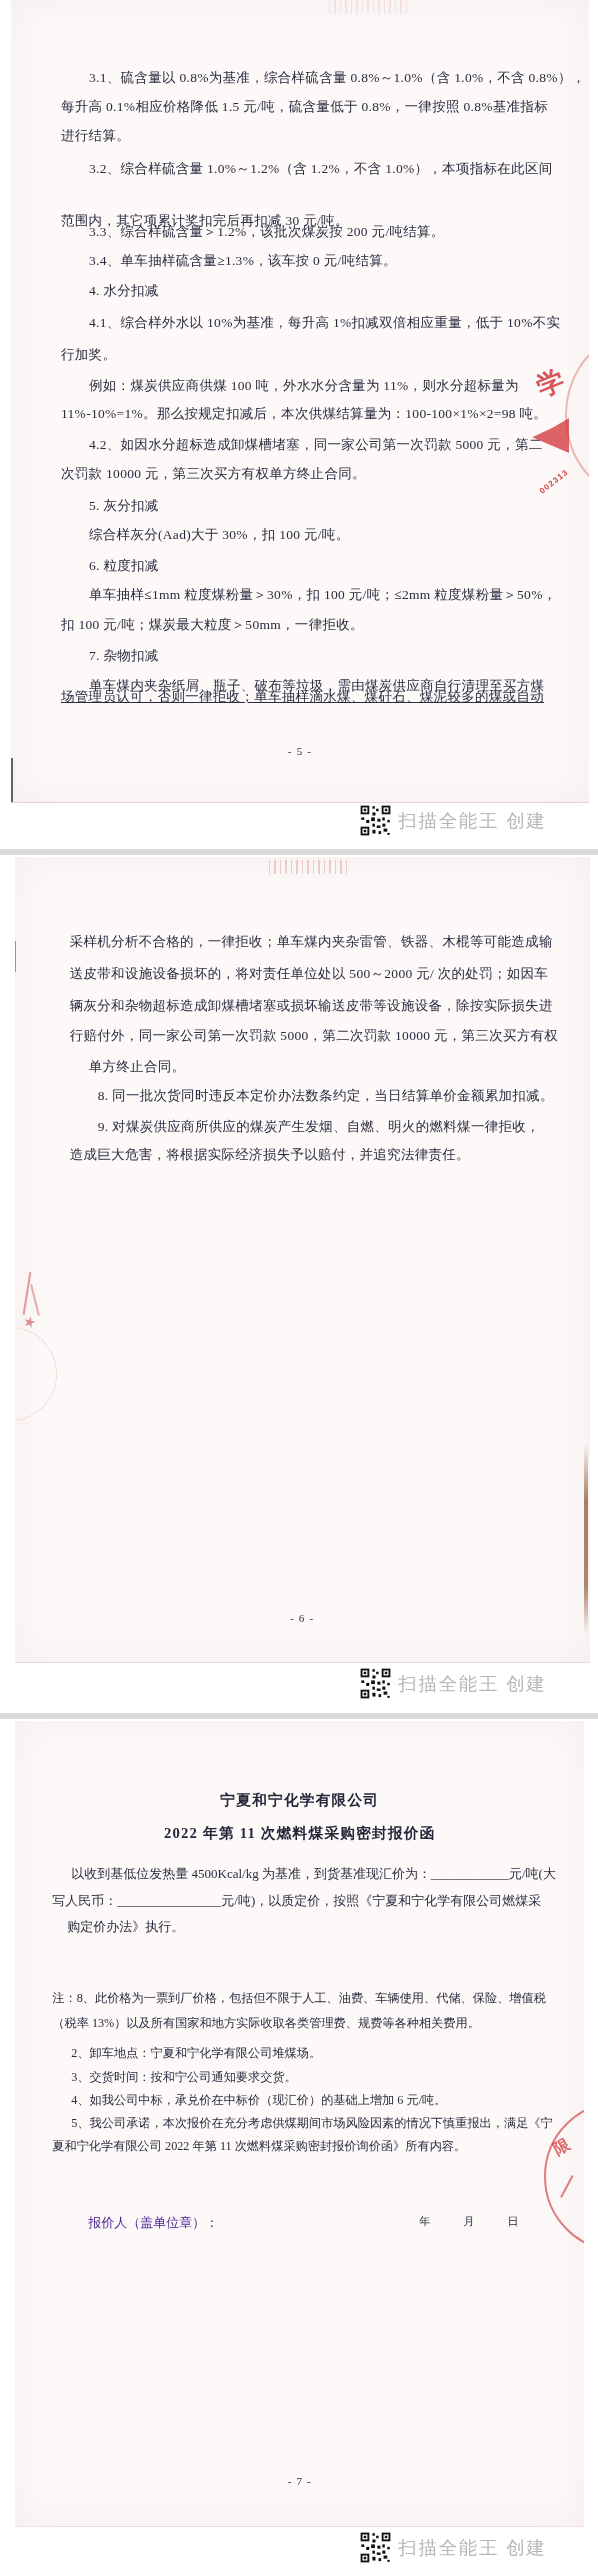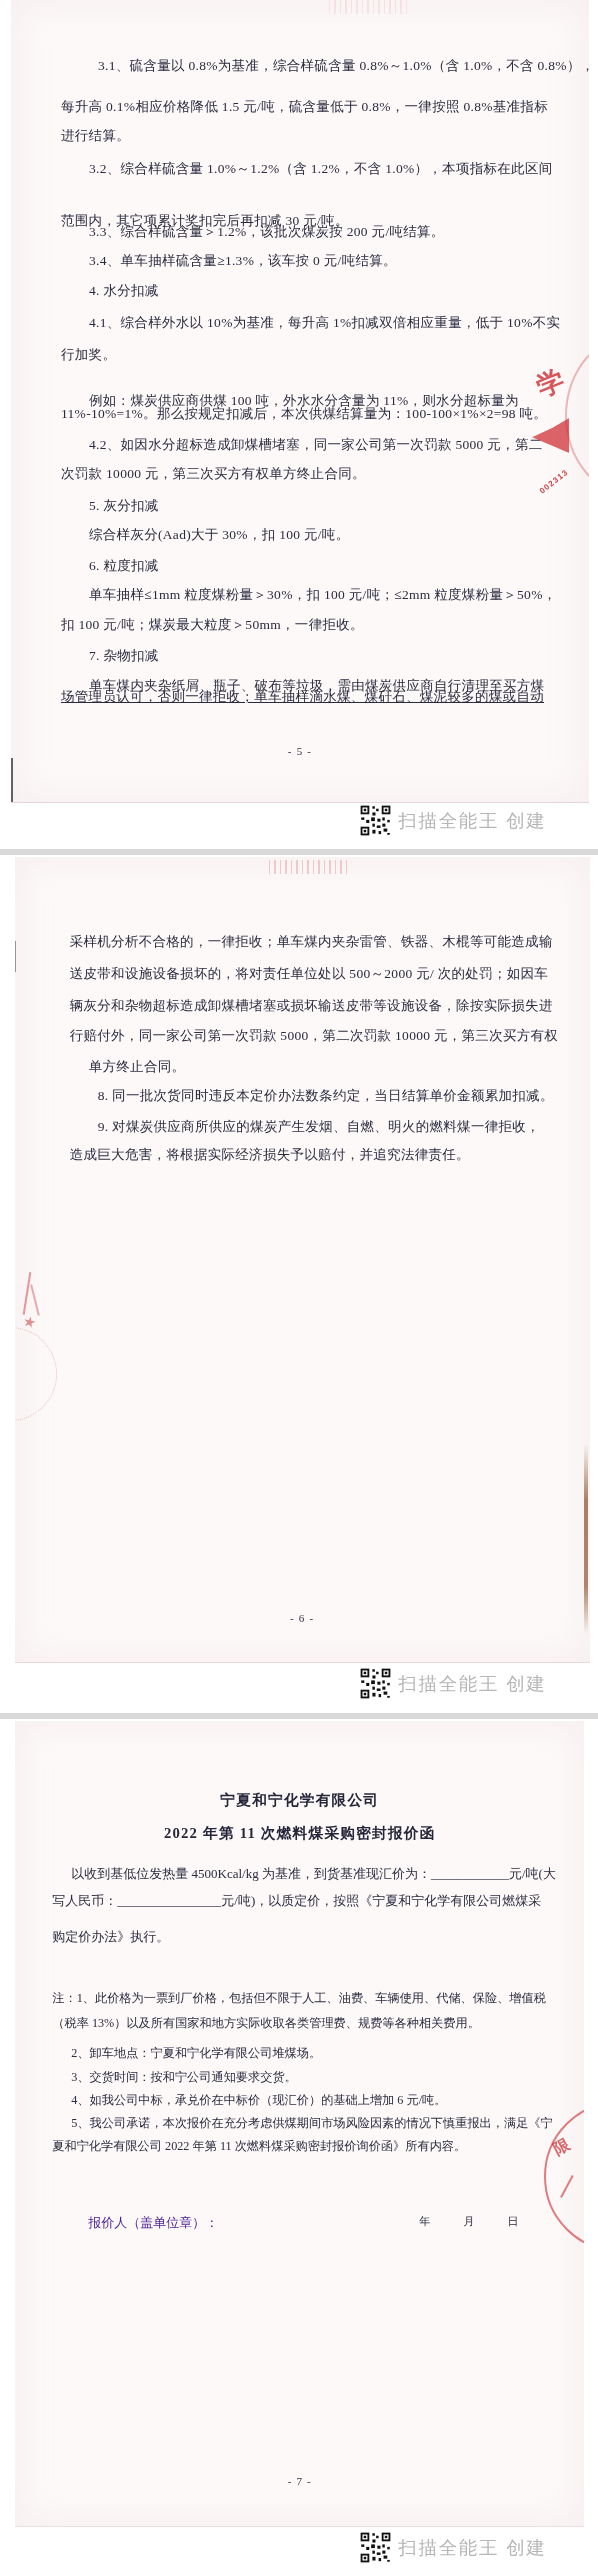"3.1、硫含量以 0.8%为基准，综合样硫含量 0.8%～1.0%（含" div.line { margin-left: 9px -> none; top: 57px -> 69px }
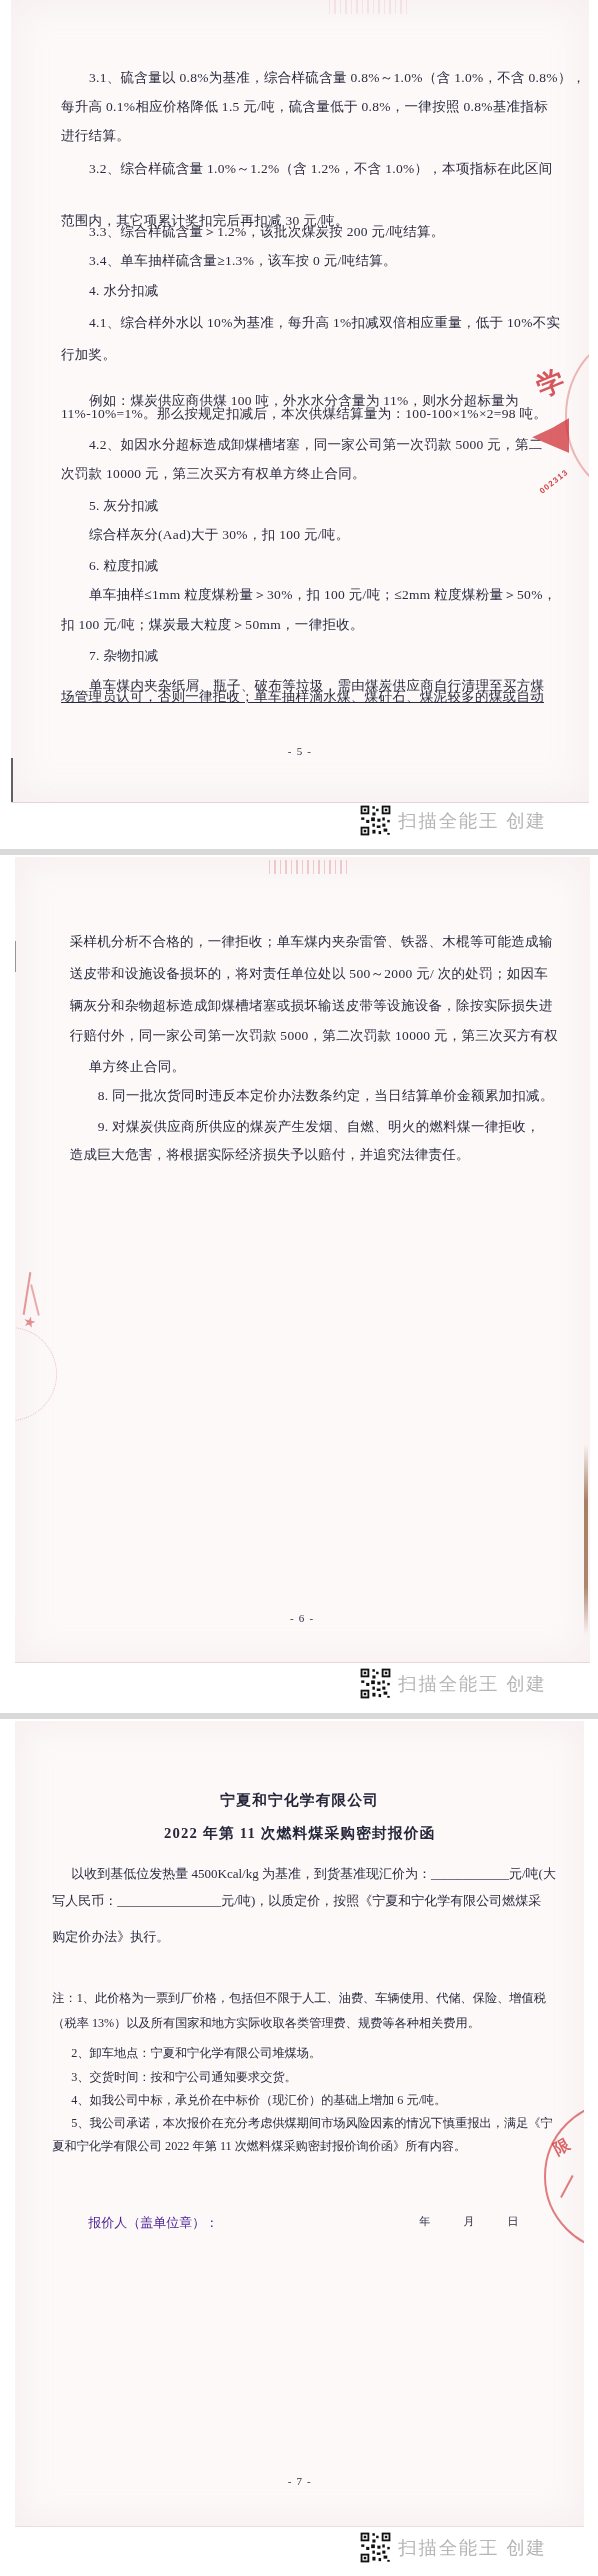"例如：煤炭供应商供煤 100 吨，外水水分含量为 11%，则水分超标量为" div.line { top: 392px -> 377px }
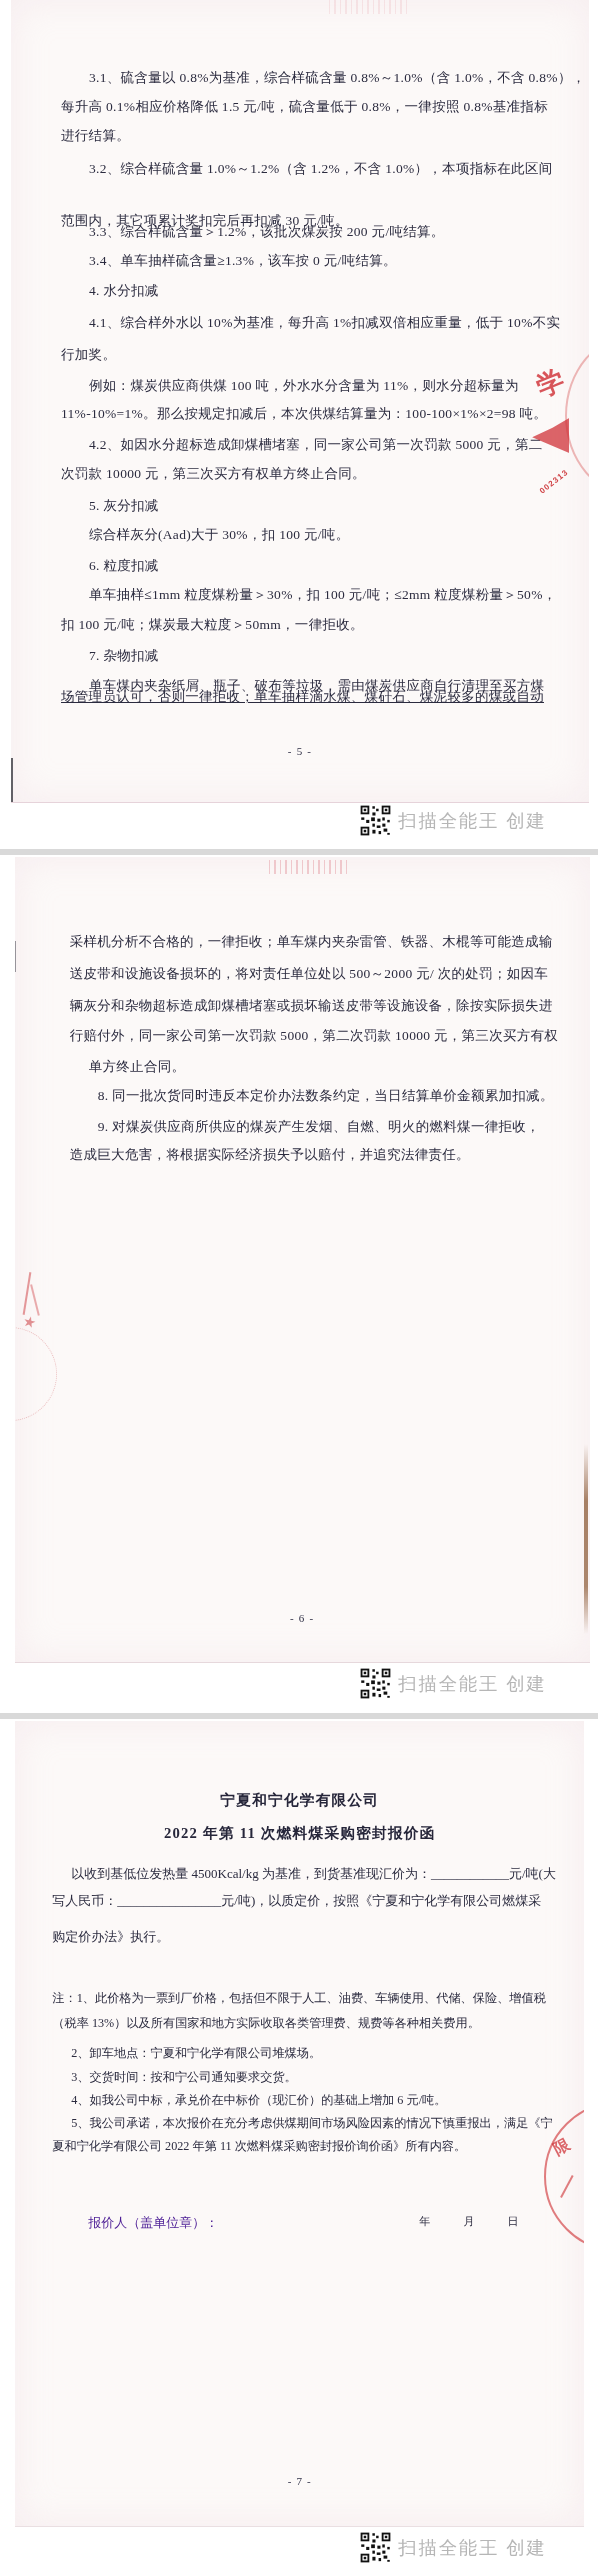"购定价办法》执行。" div.line { margin-left: none -> 15px; top: 207px -> 197px }
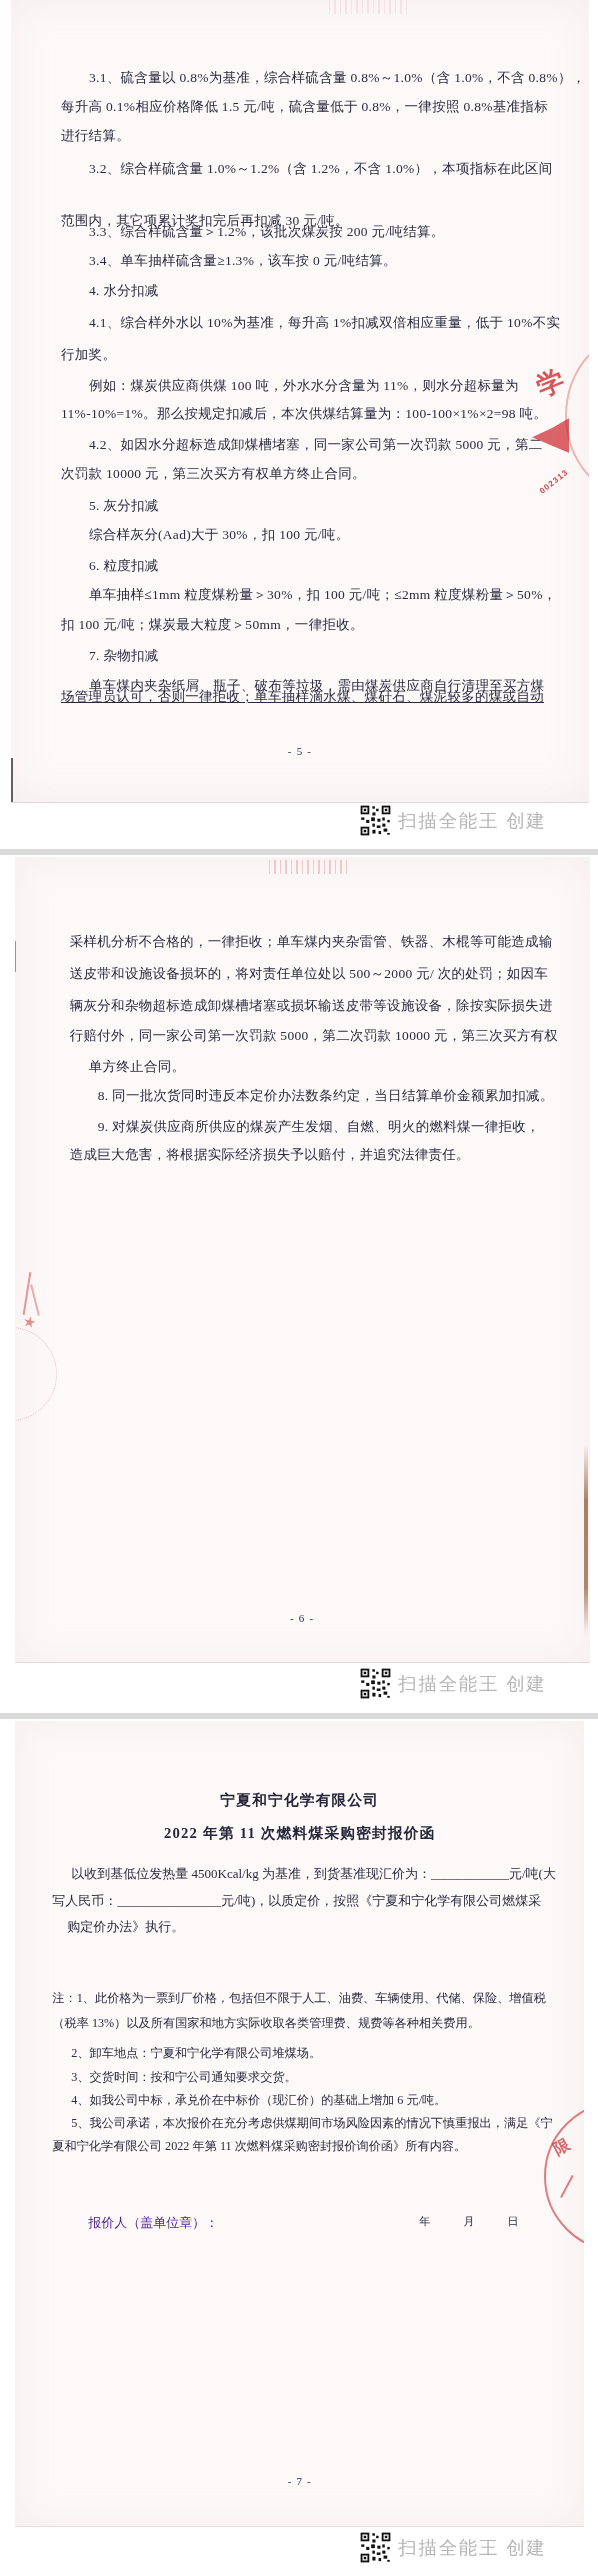"注：1、此价格为一票到厂价格，包括但不限于人工、油费、车辆使用、代储、保险、增值" div.line { text: 1 -> 8 }
